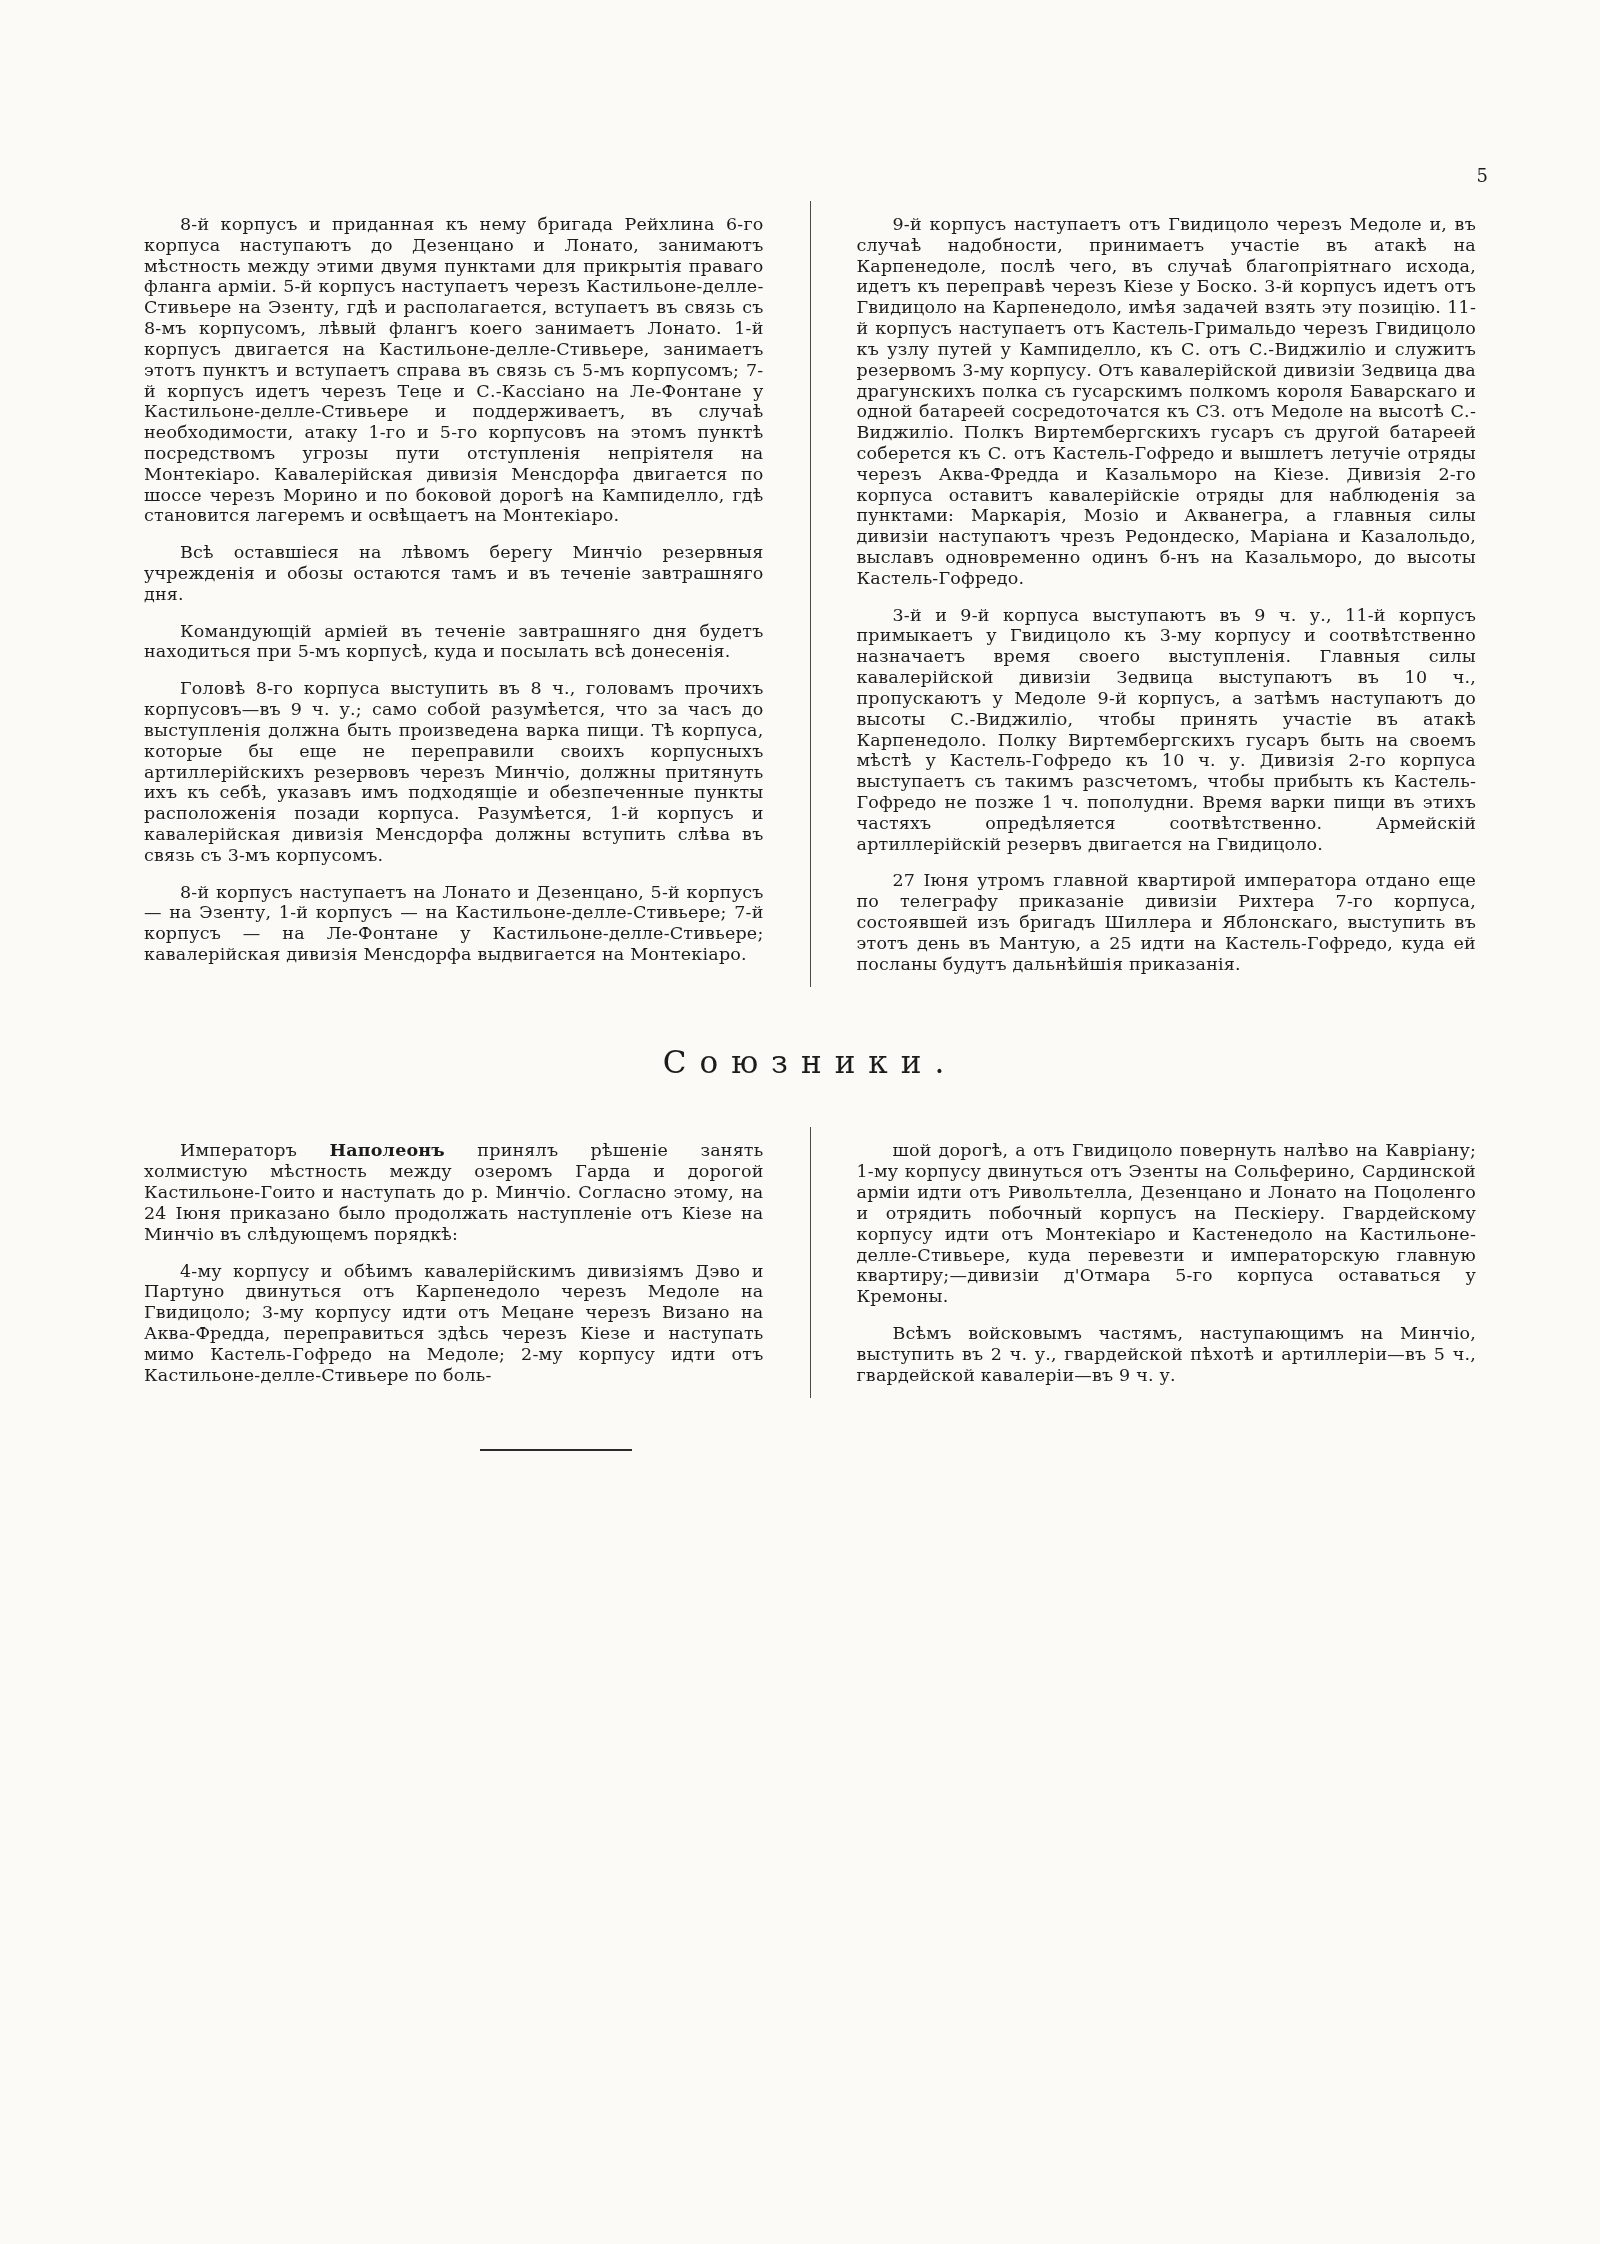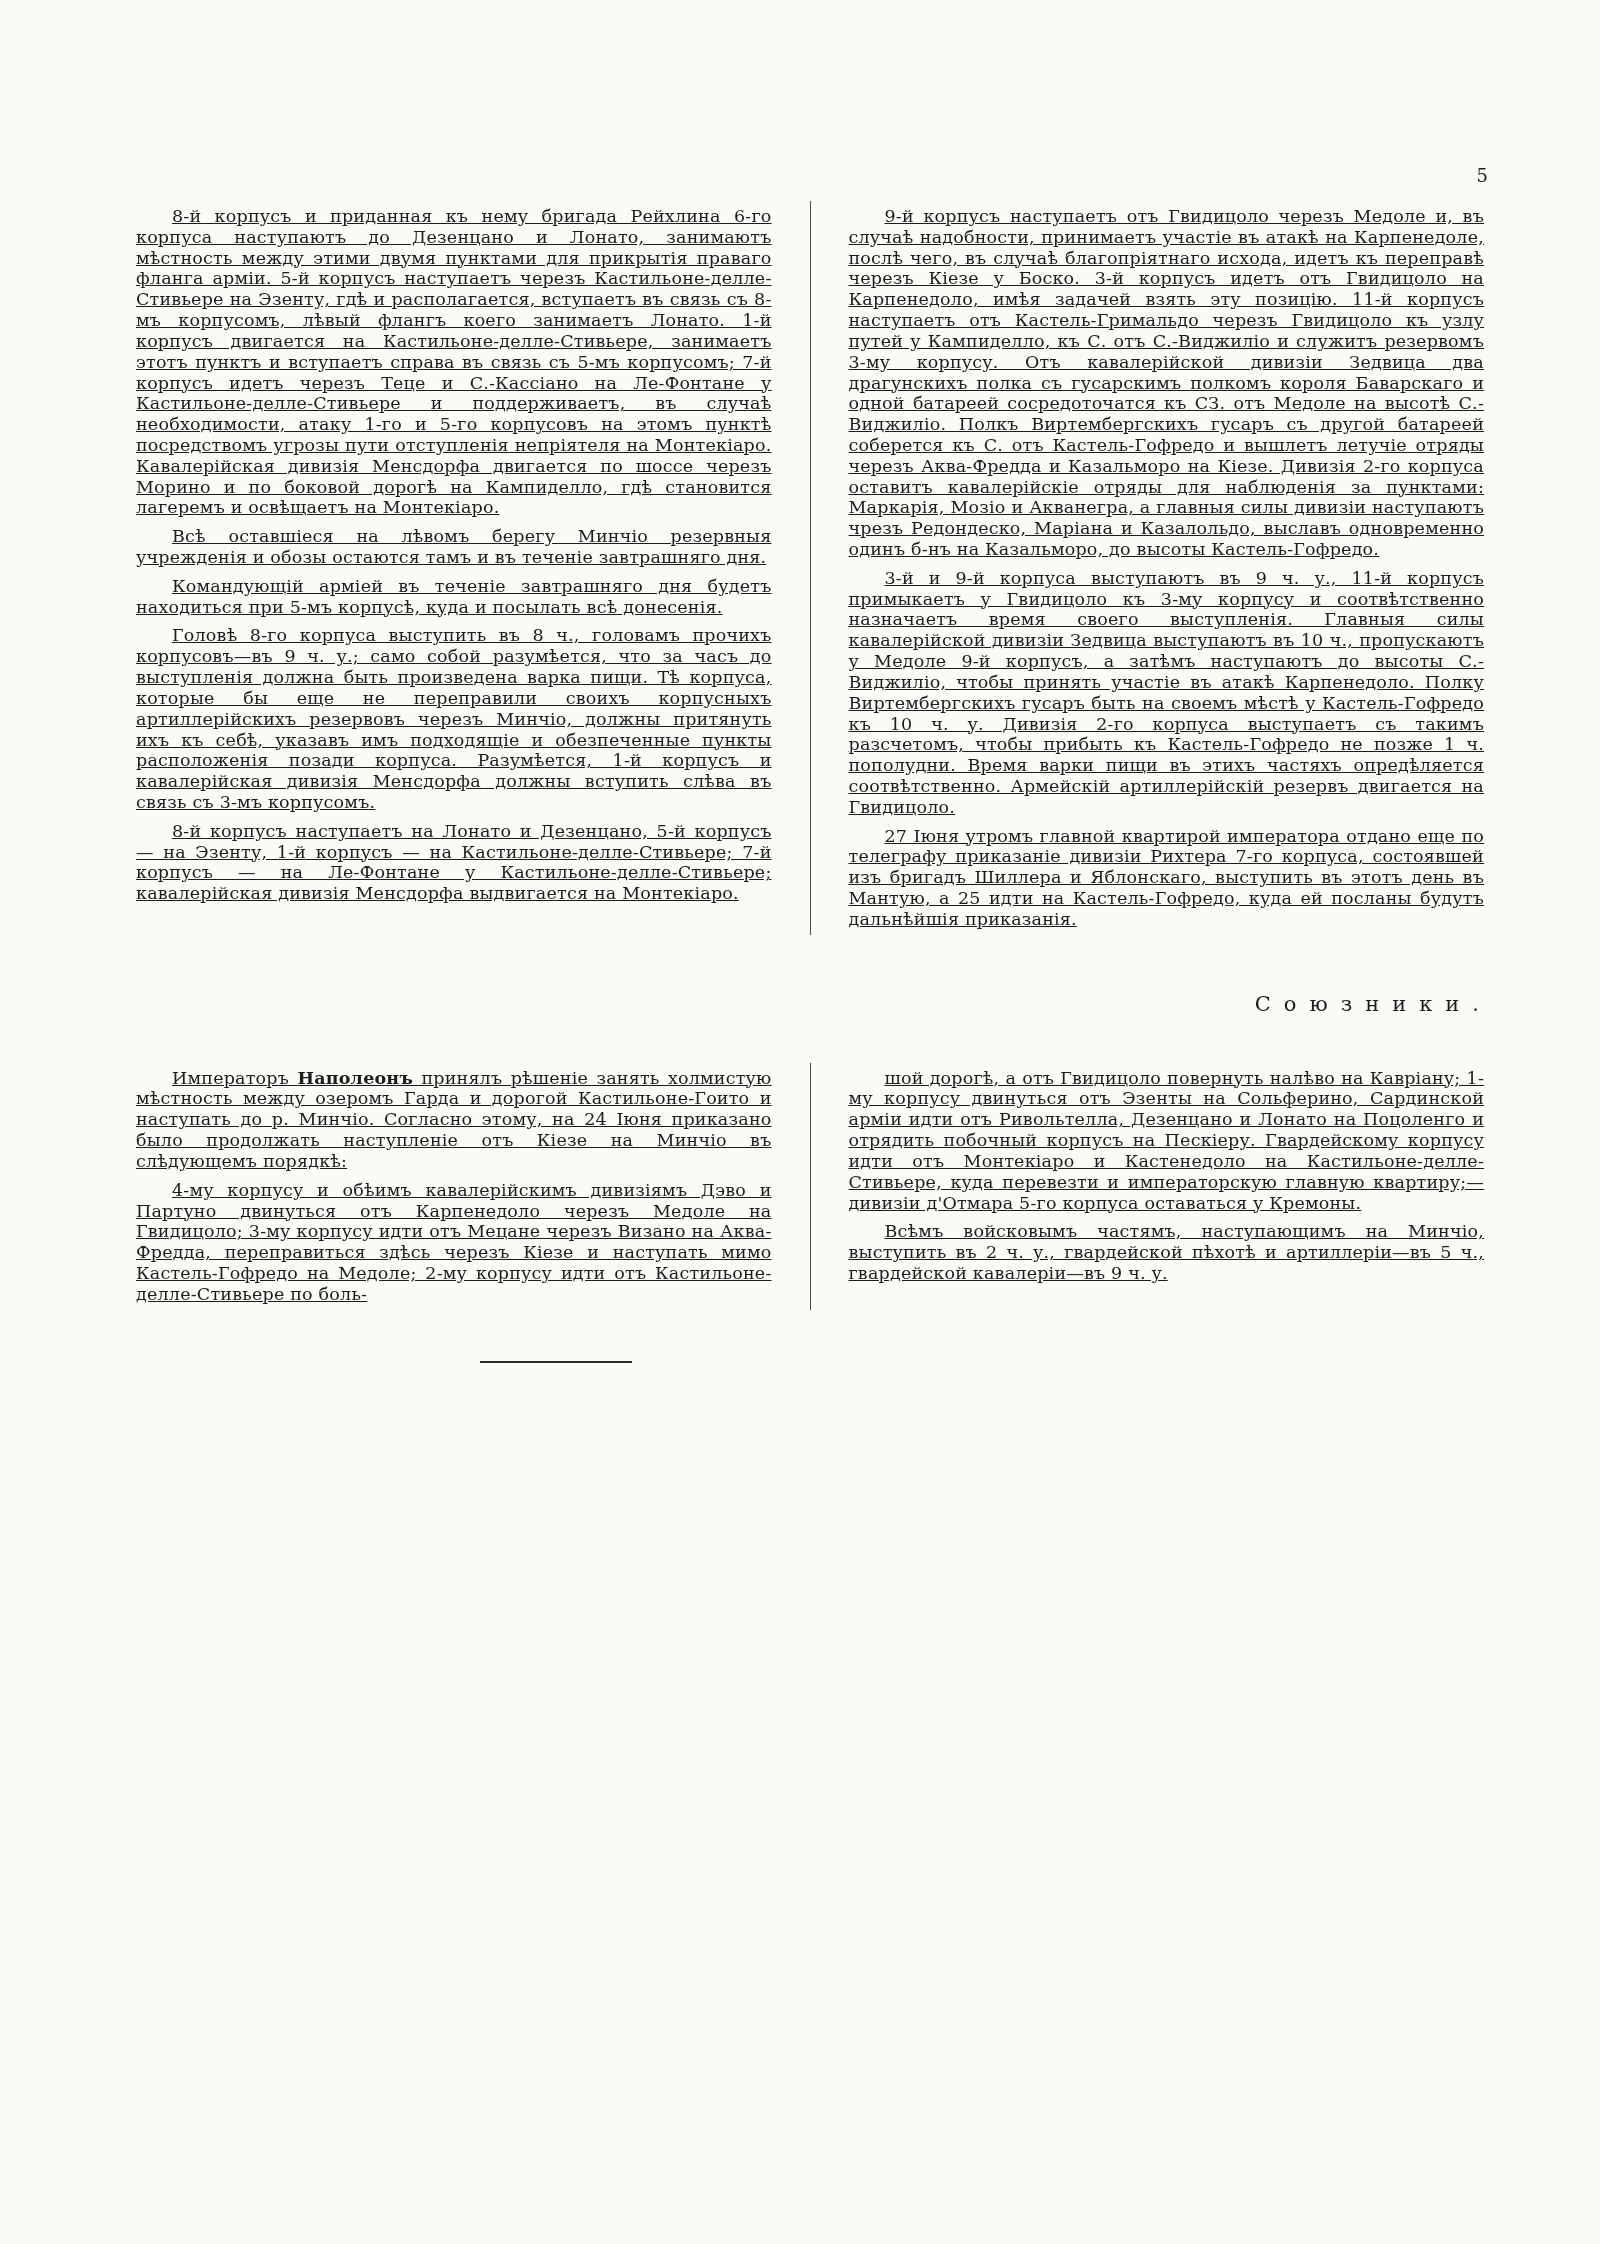"8-й корпусъ и приданная къ" .col p { margin: 8px -> 16px; text-decoration: underline -> none }
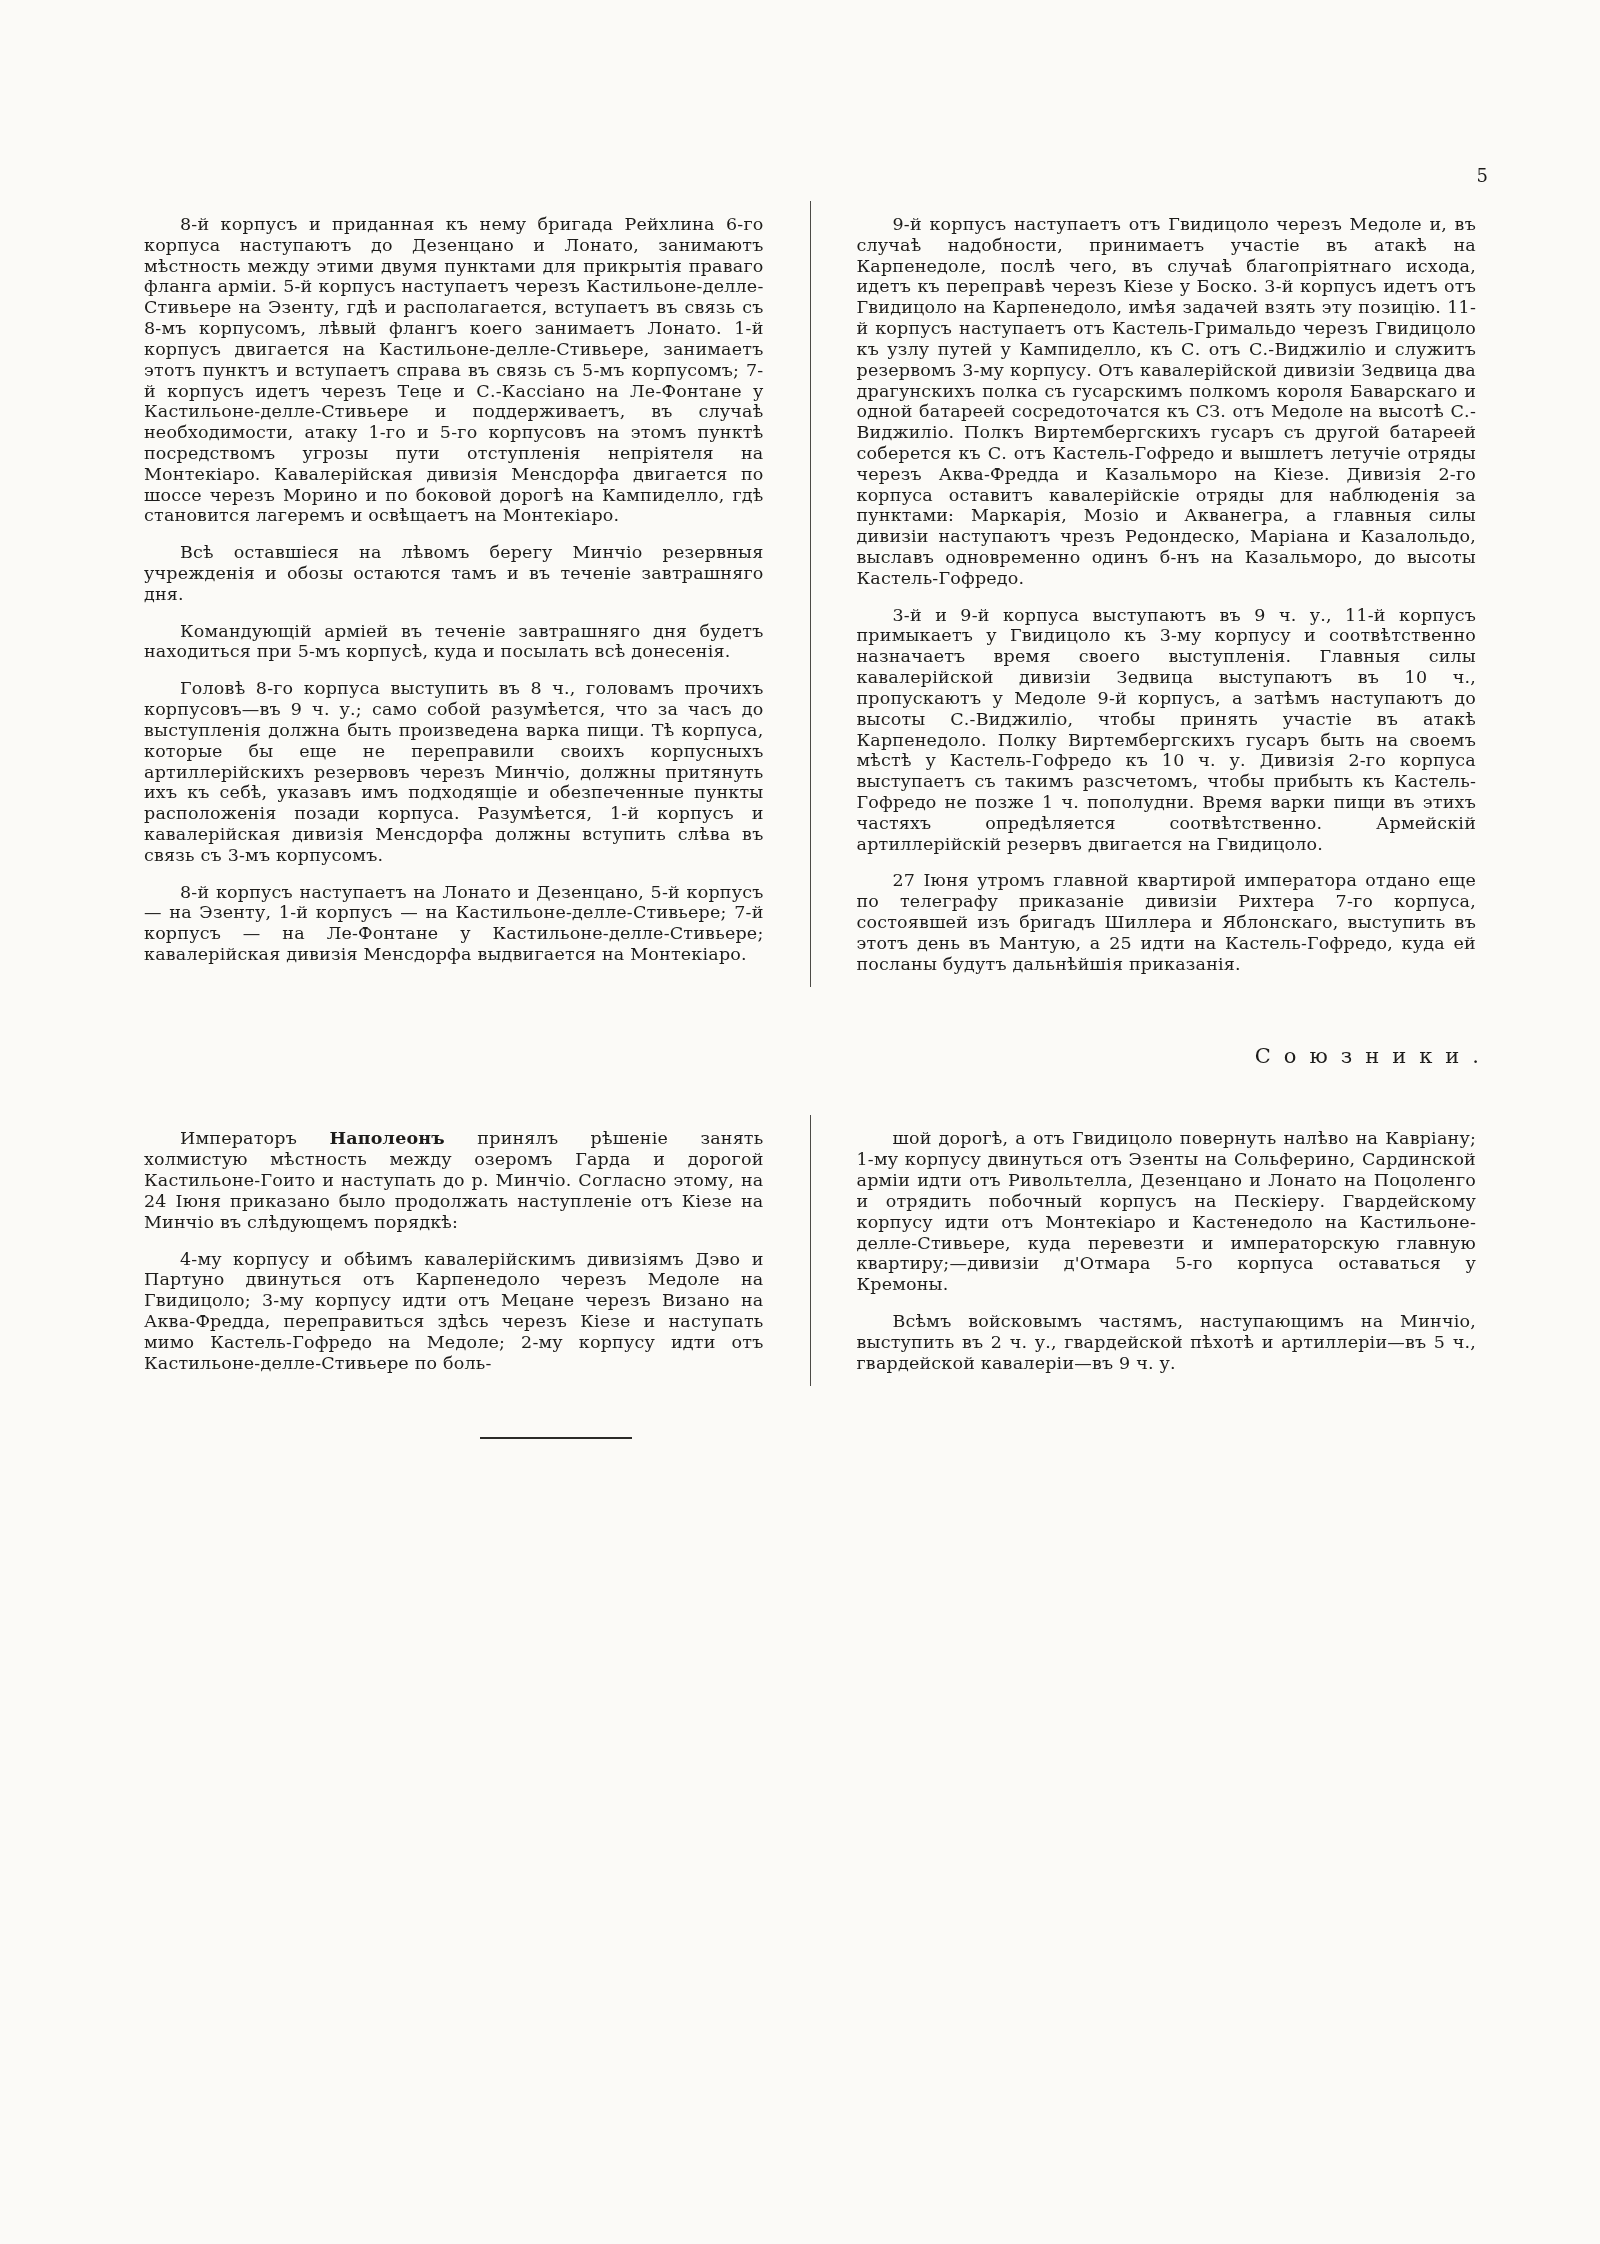"Союзники." .section-heading { font-size: 21px -> 31px; text-align: right -> center }
